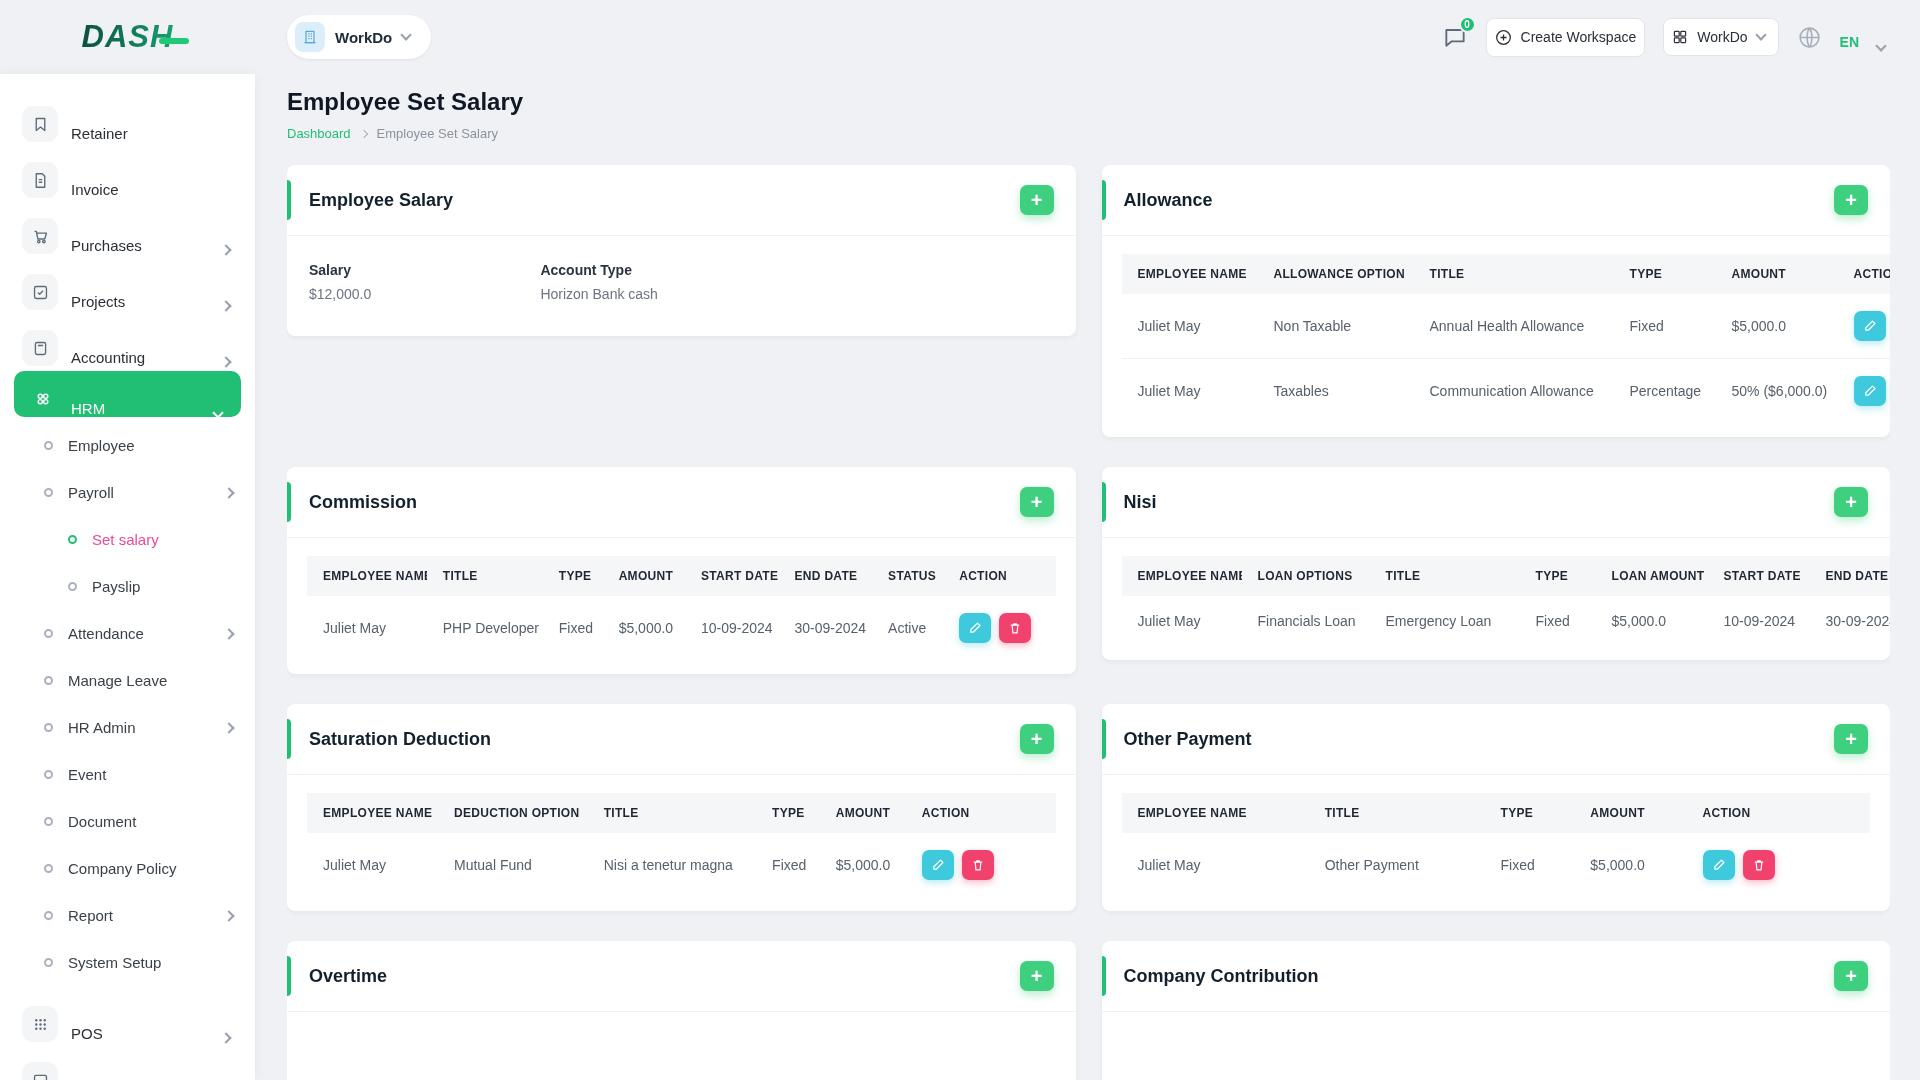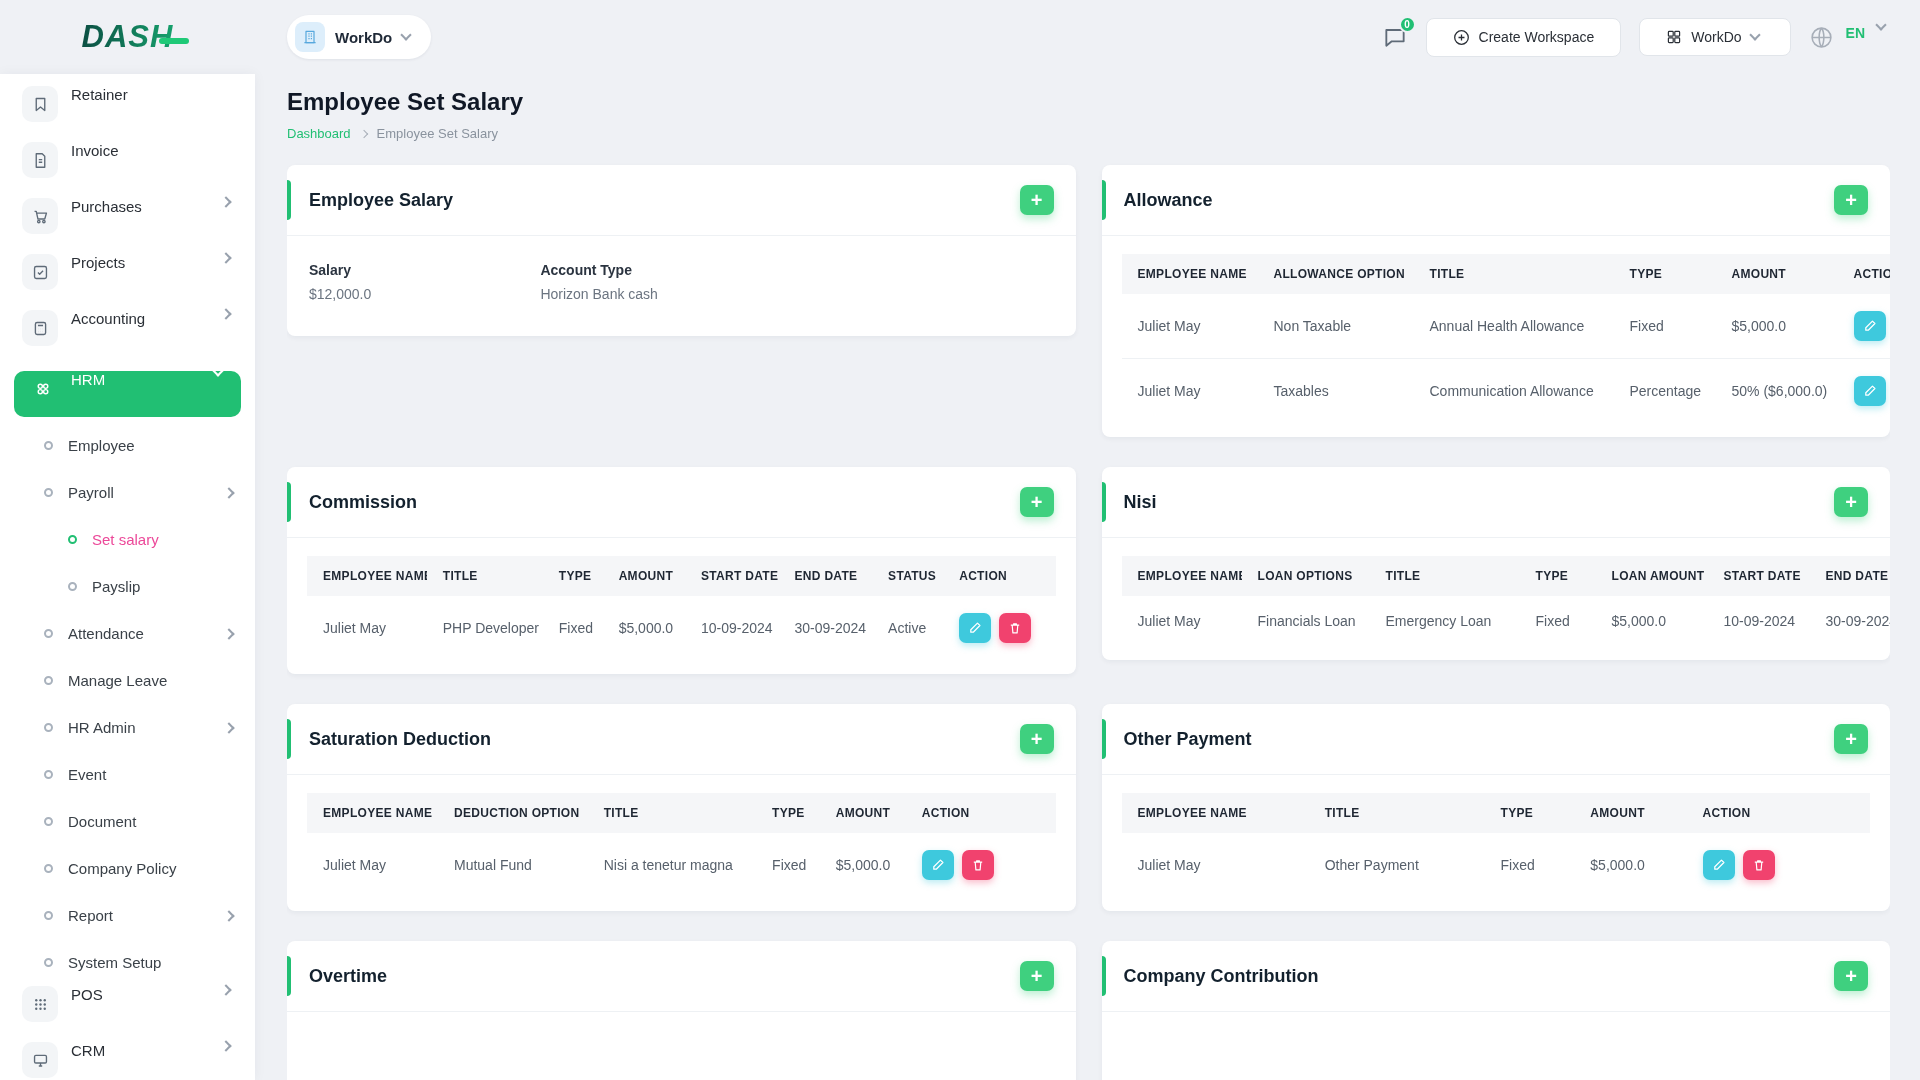"Create Workspace" .btn-outline { padding: 10px 26px -> 10px 8px }
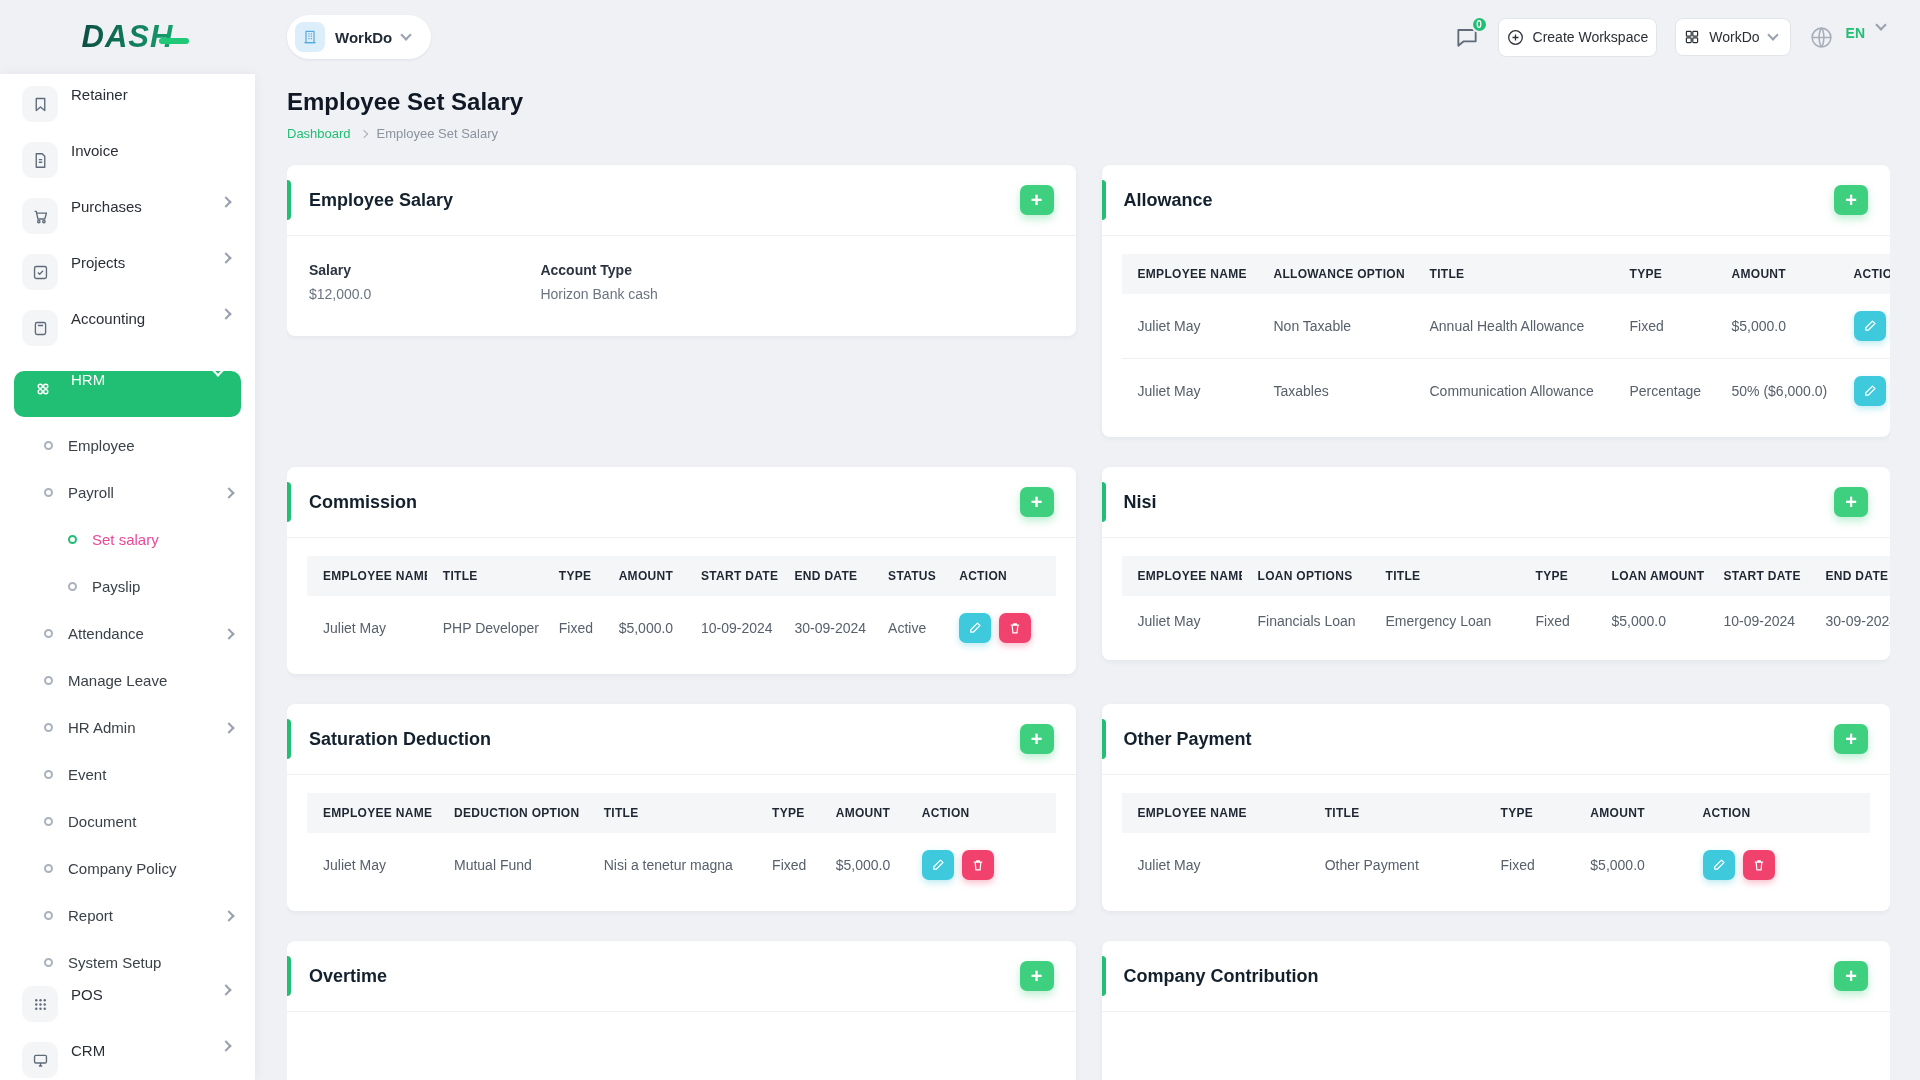"EN" .lang { align-items: flex-start -> flex-end; gap: 12px -> 18px }
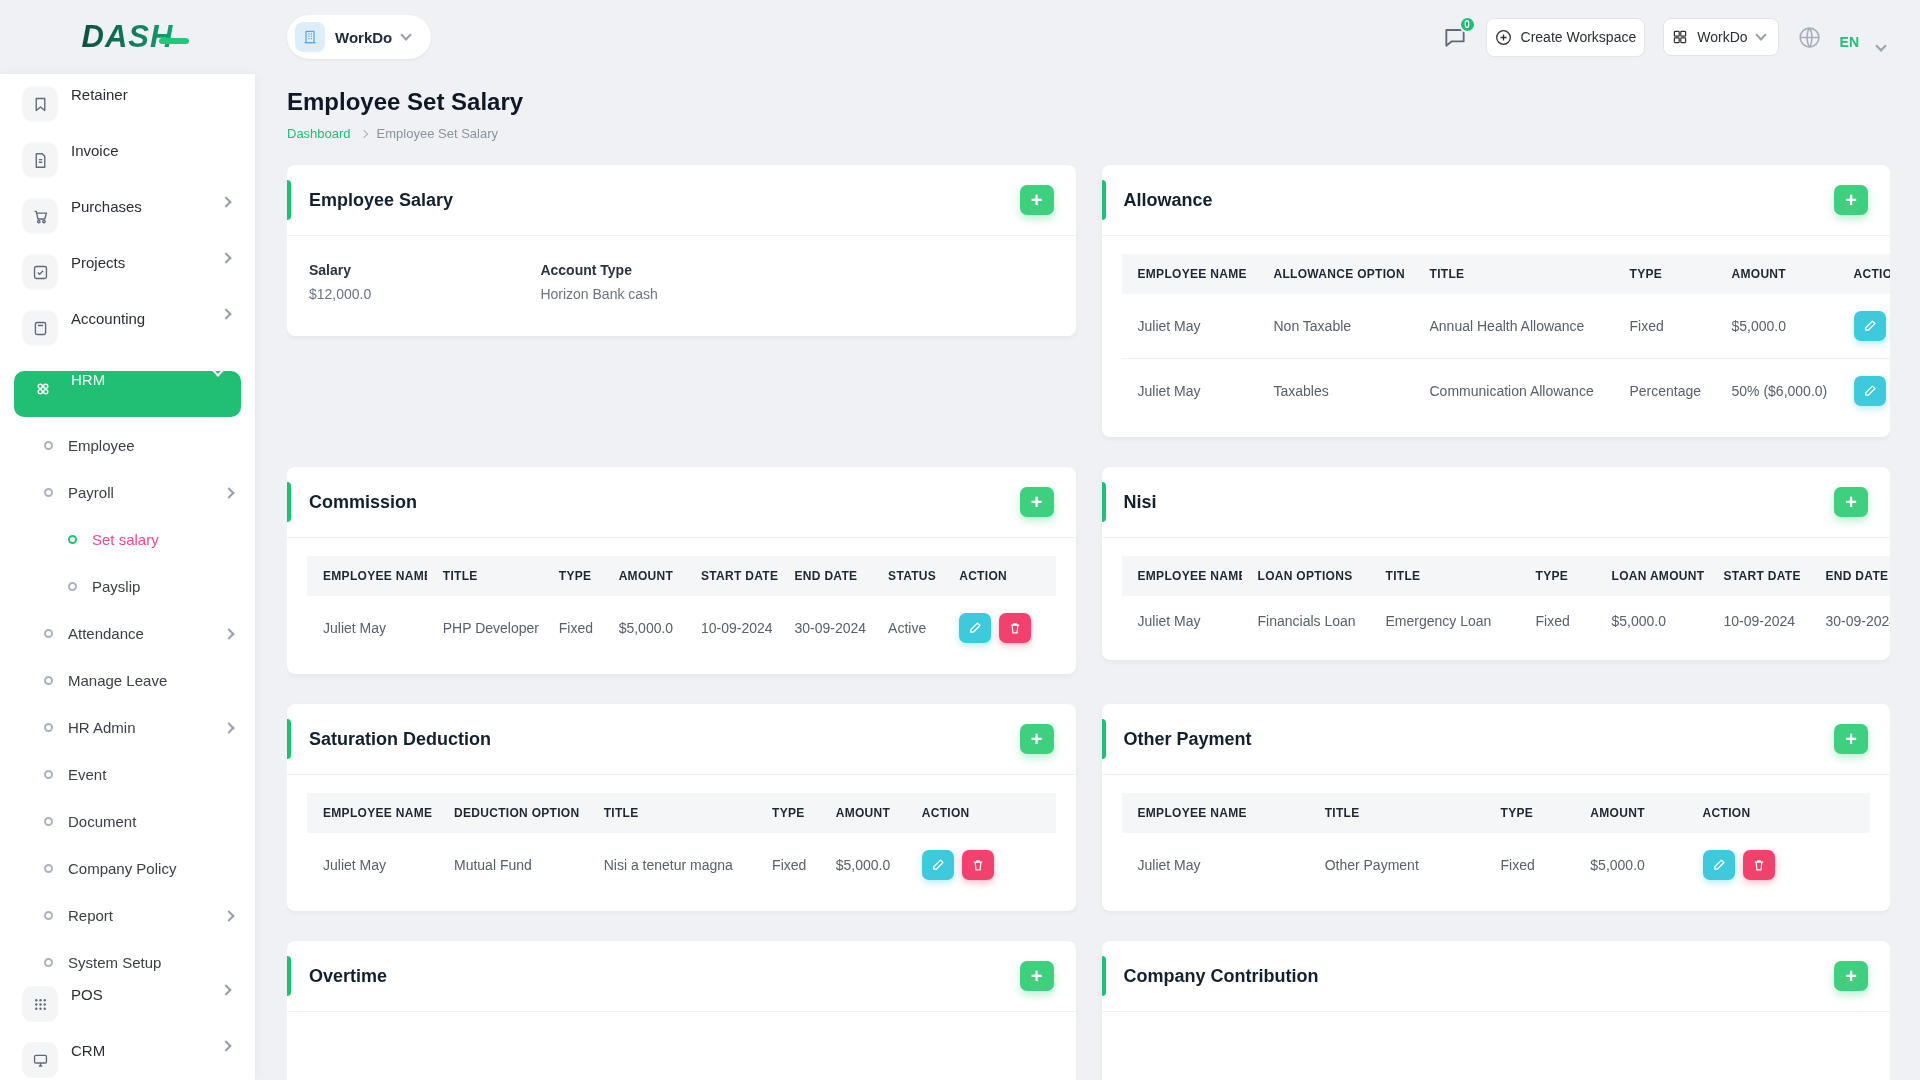"Retainer" .nav-item { align-items: flex-start -> flex-end }
